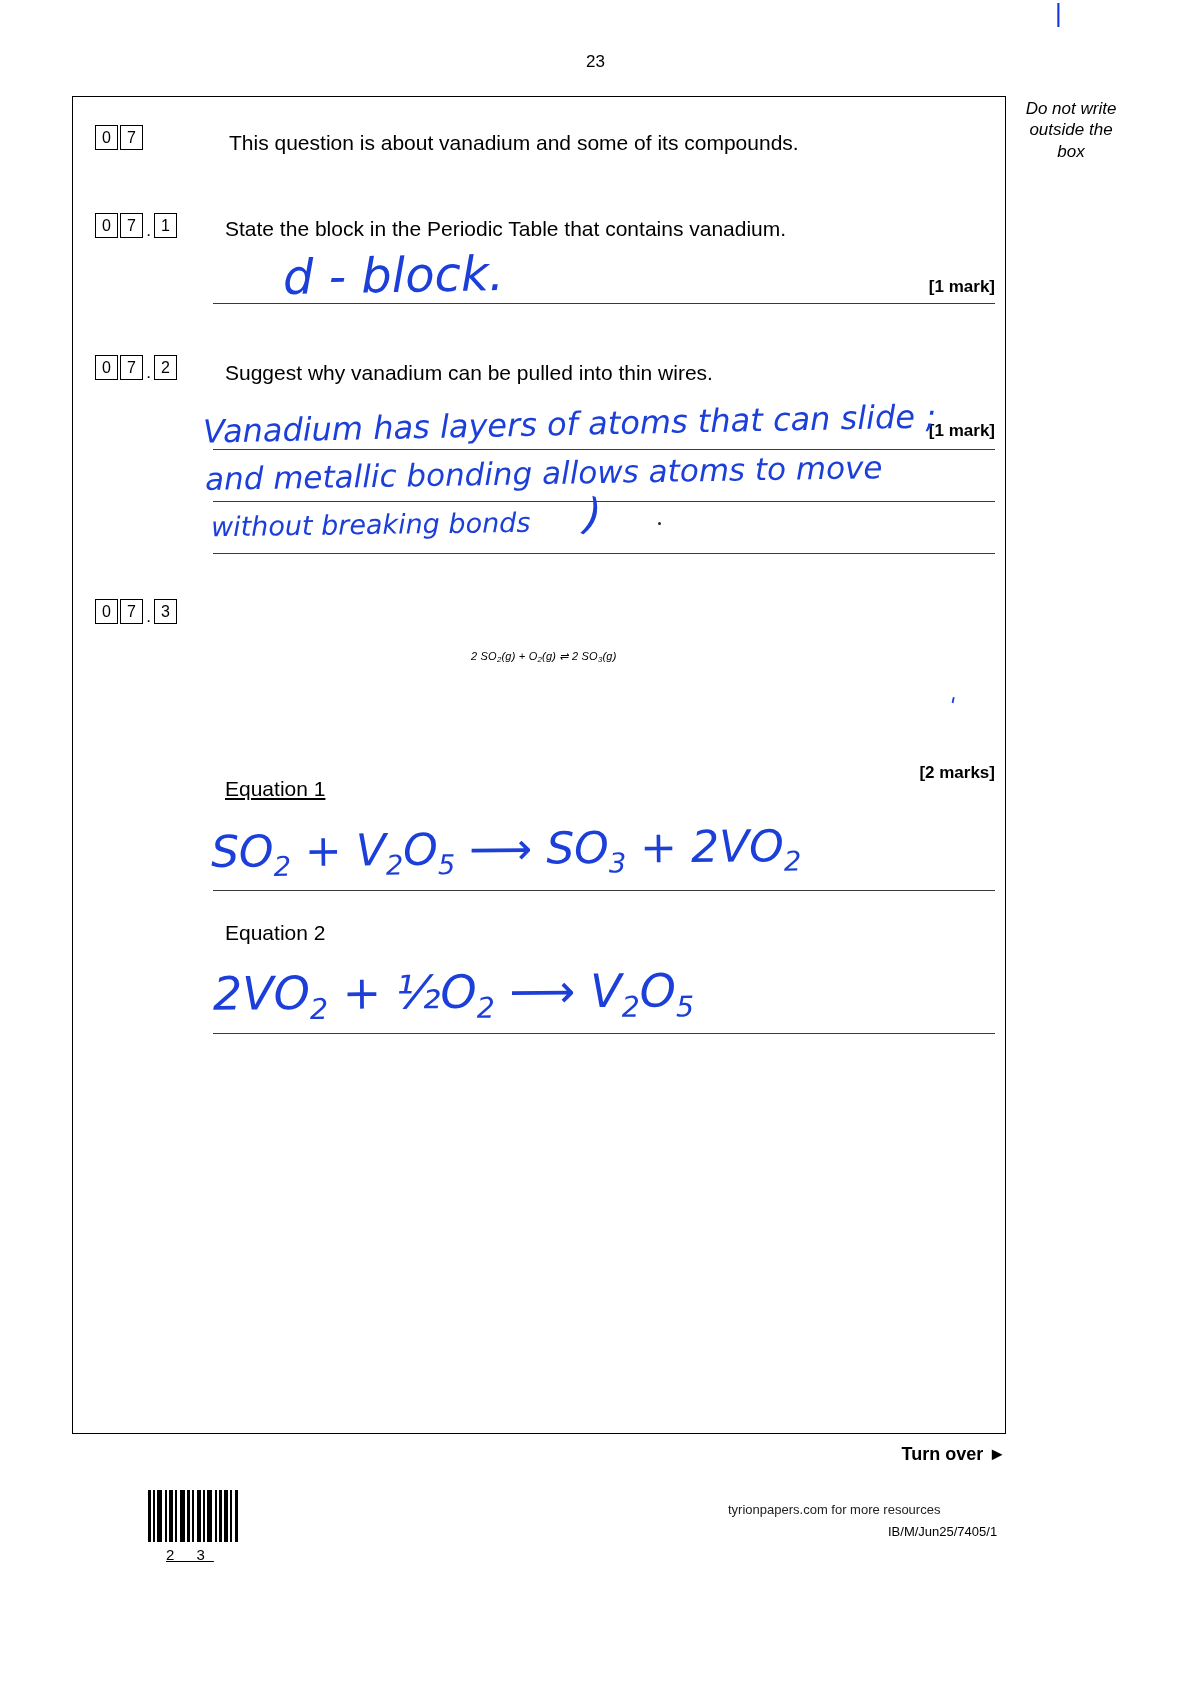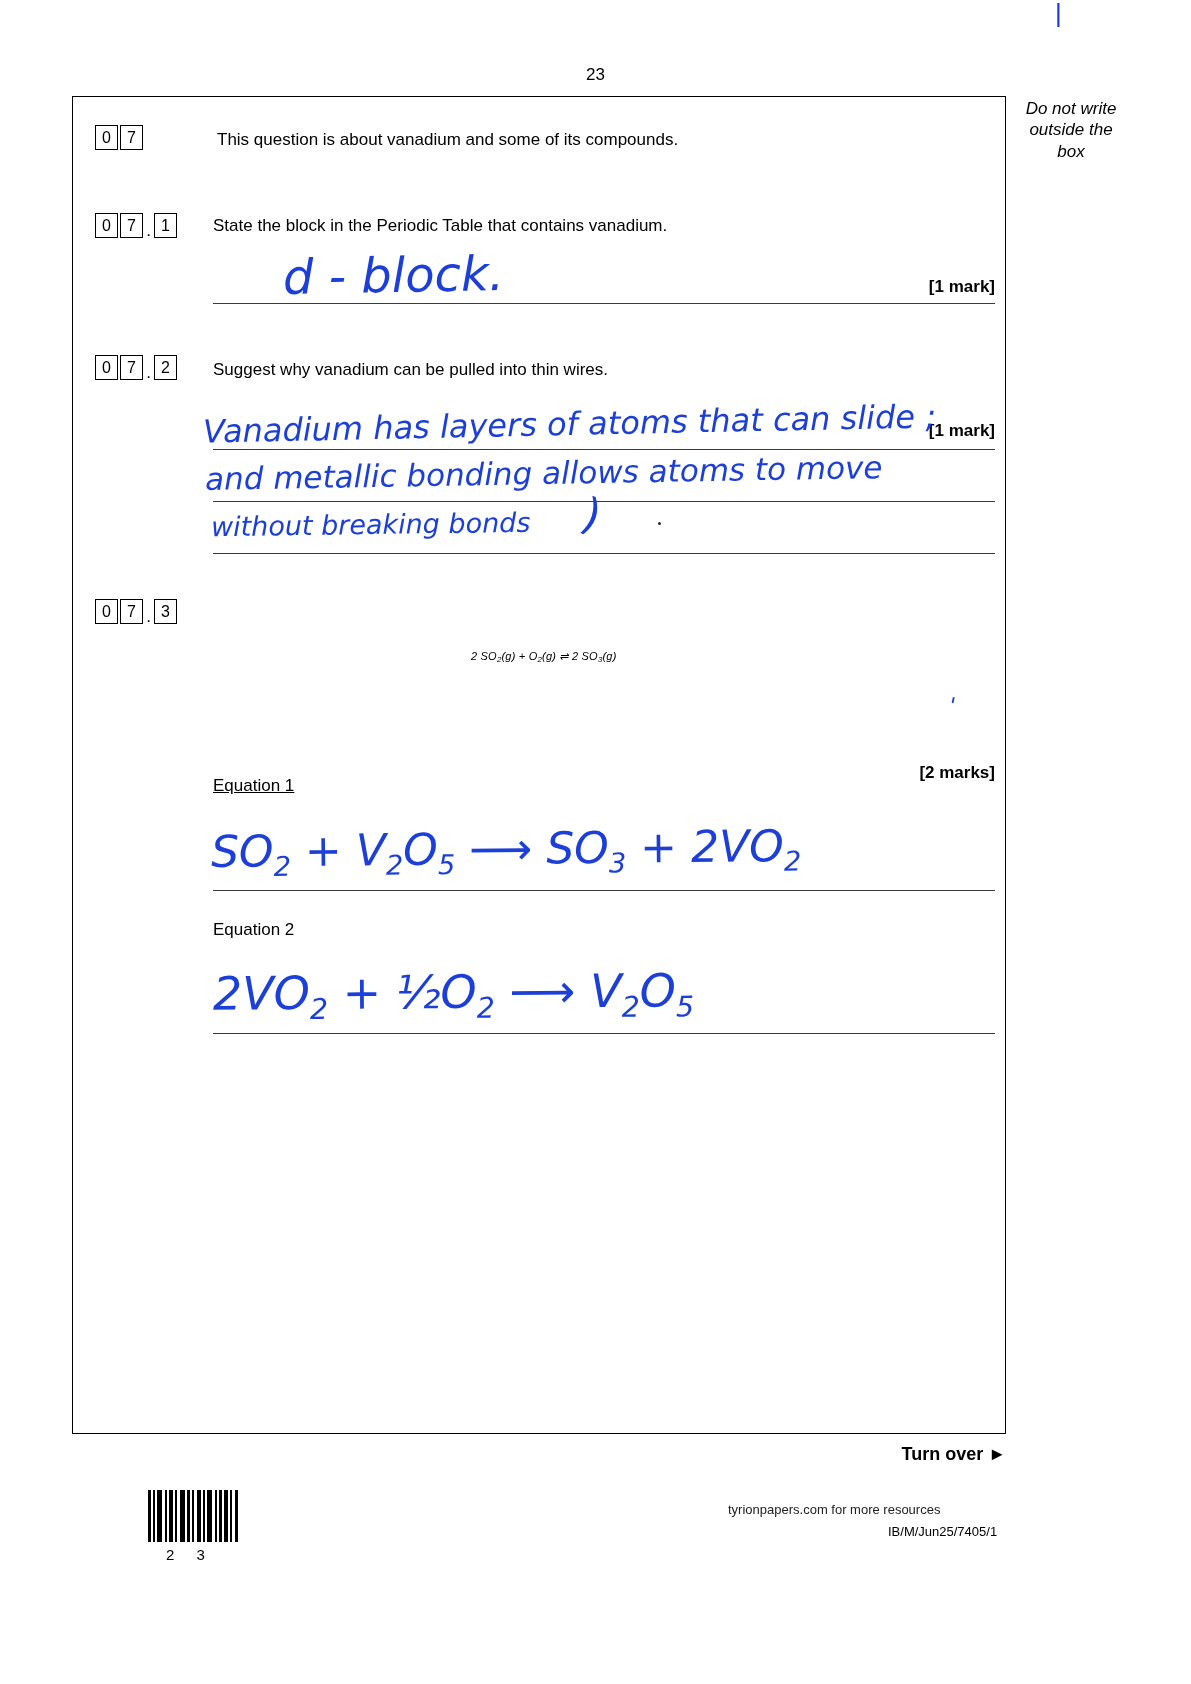"23" .page-number { margin-top: 13px -> none }
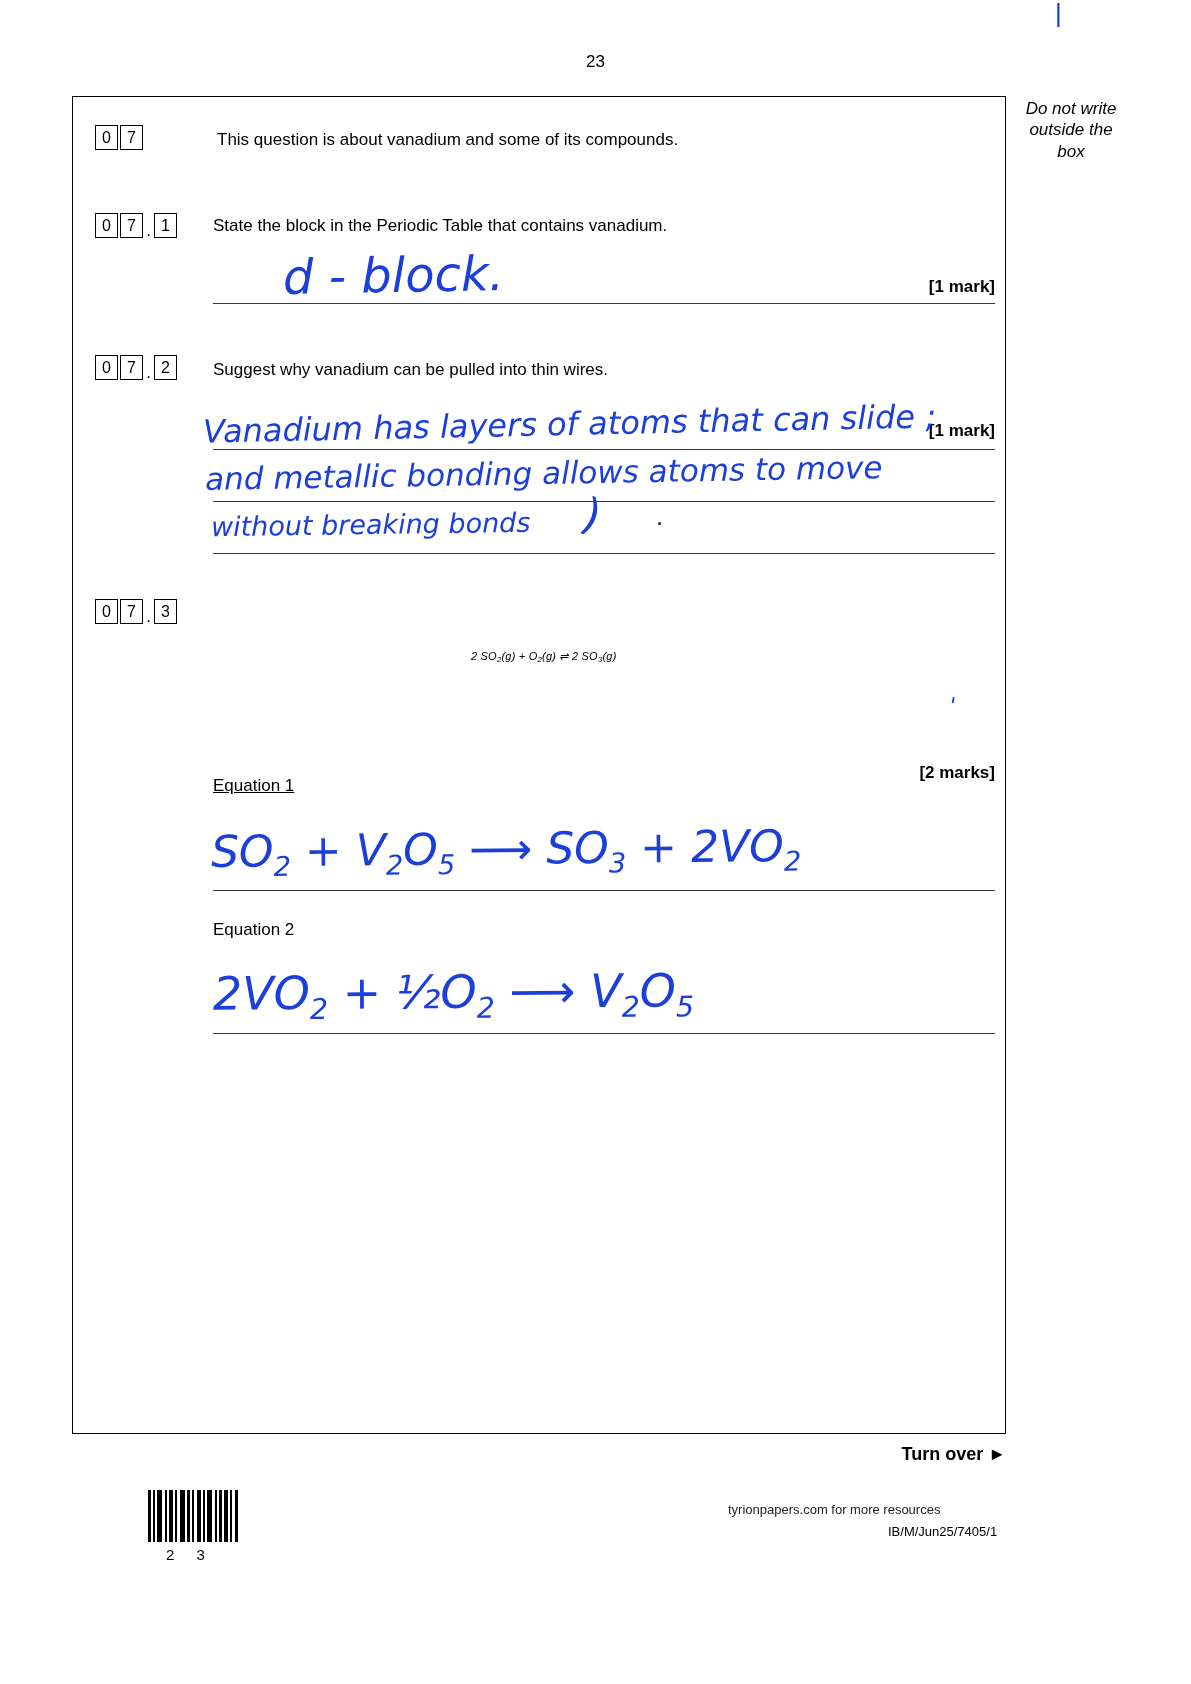"This question is about vanadium" .qtext { font-size: 17px -> 21px; margin-left: none -> 12px }
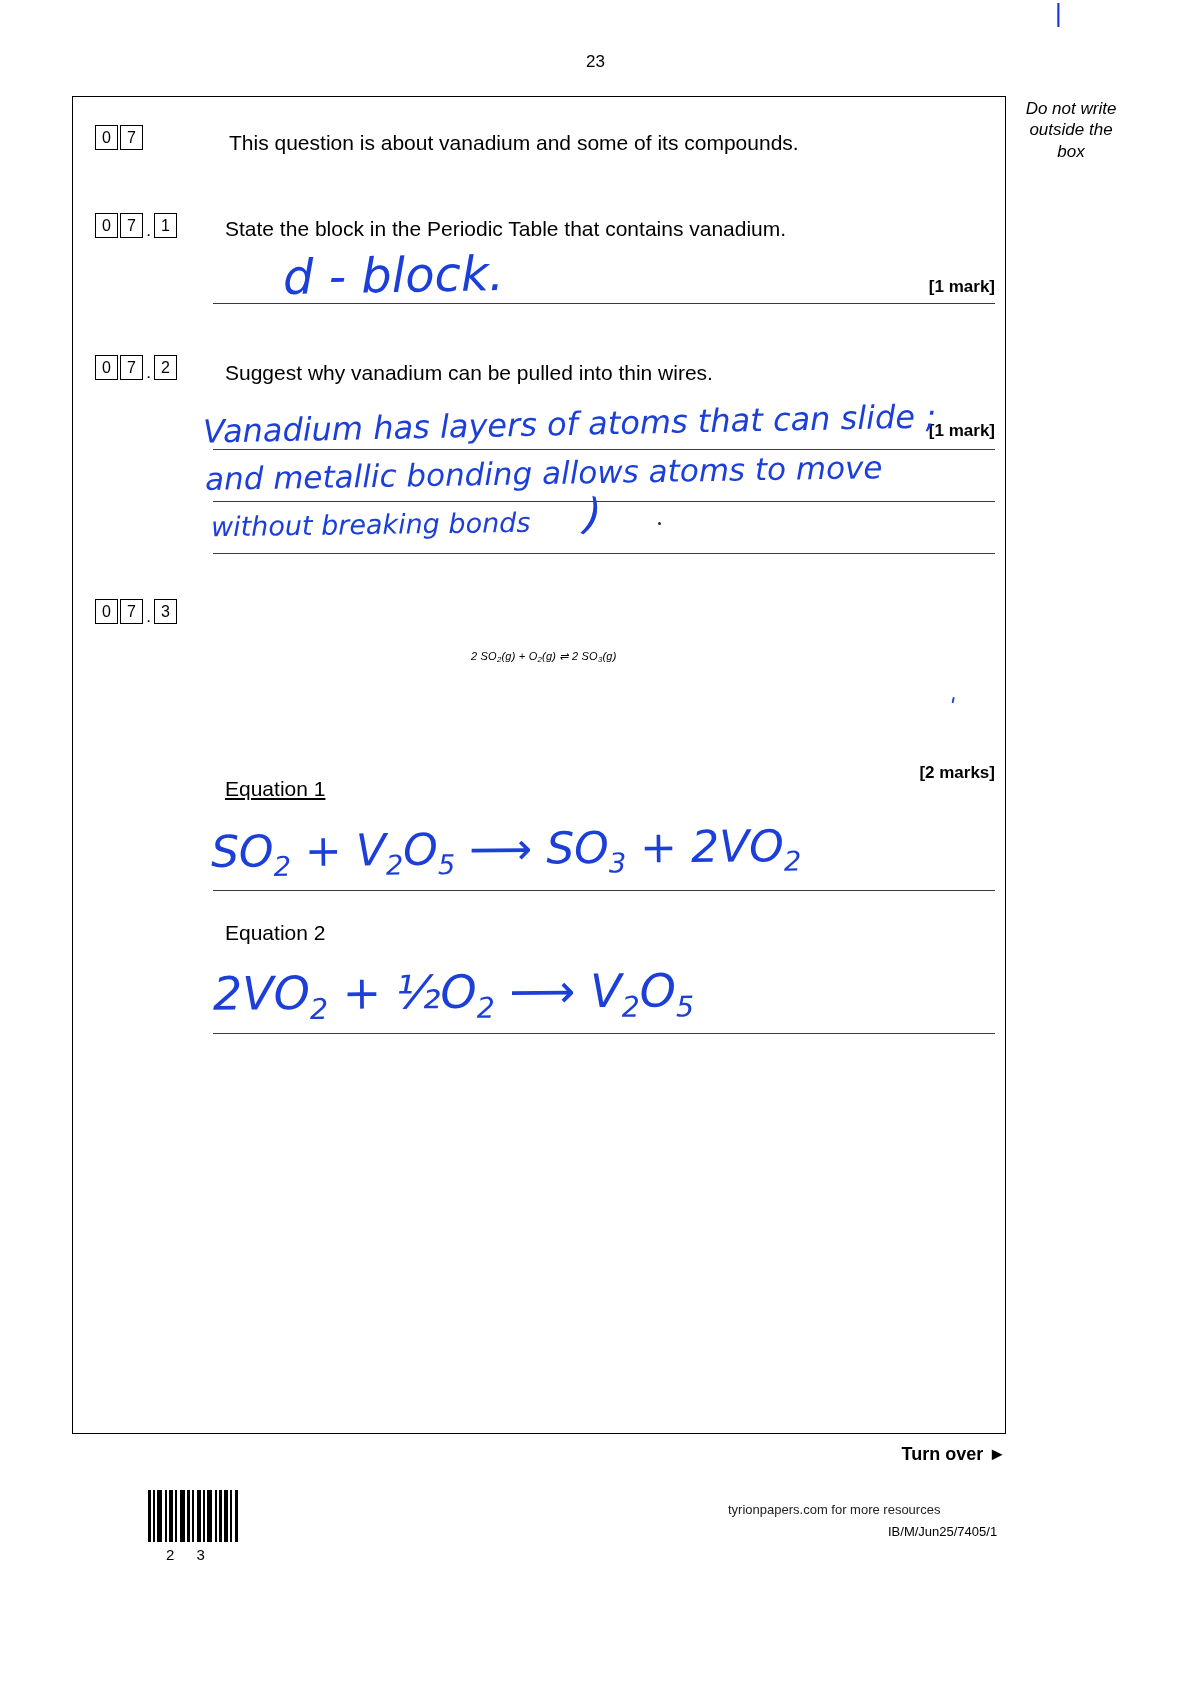"2 3" .barcode-label { text-decoration: none -> underline }
